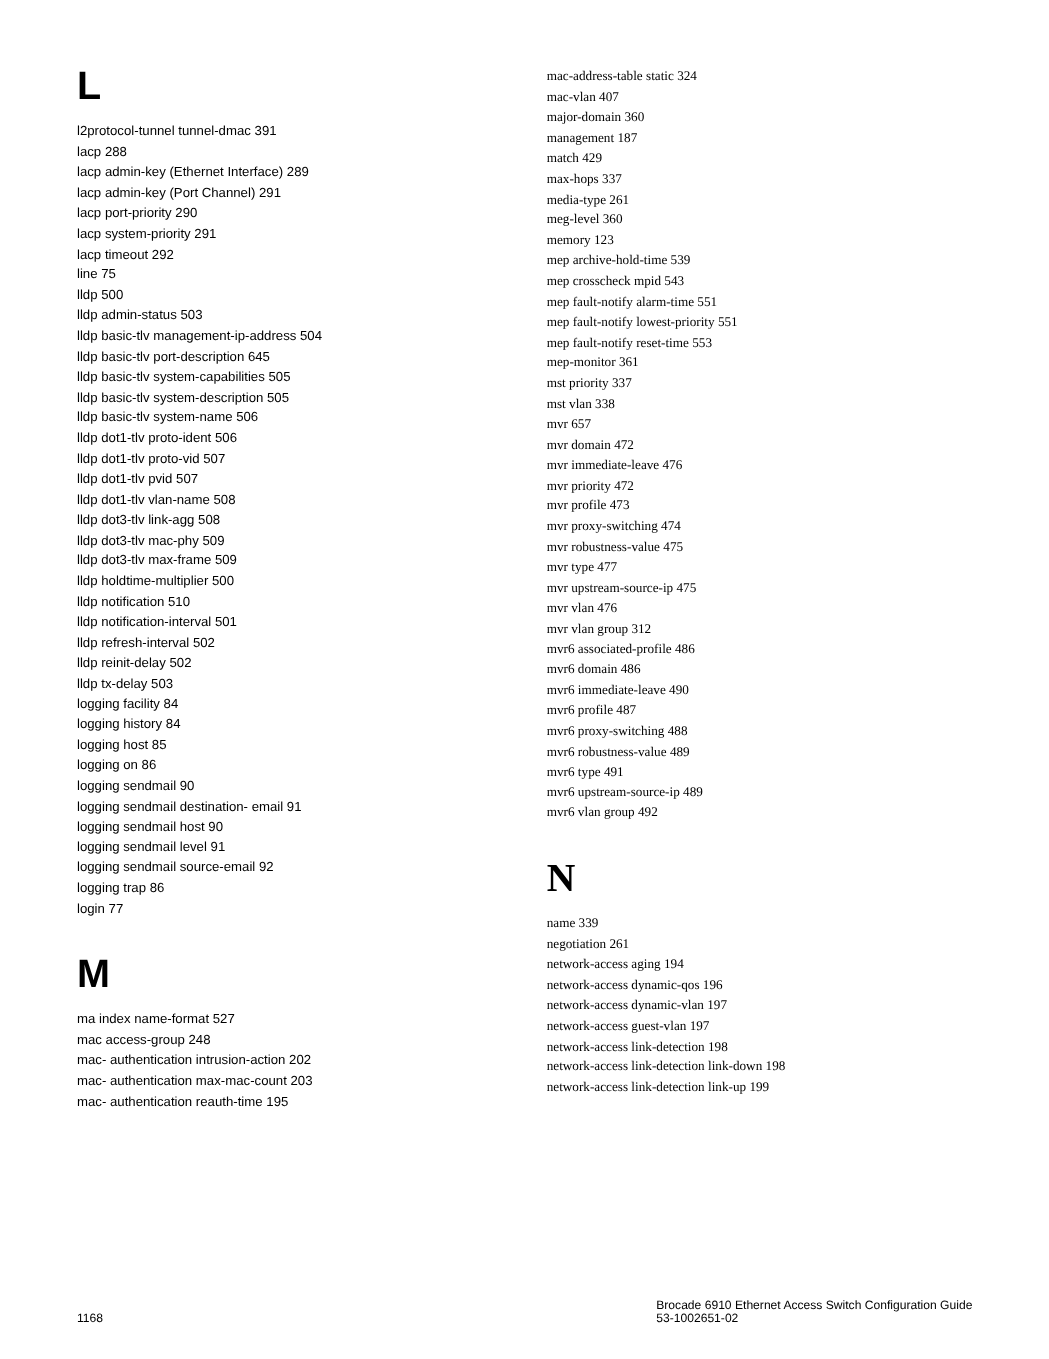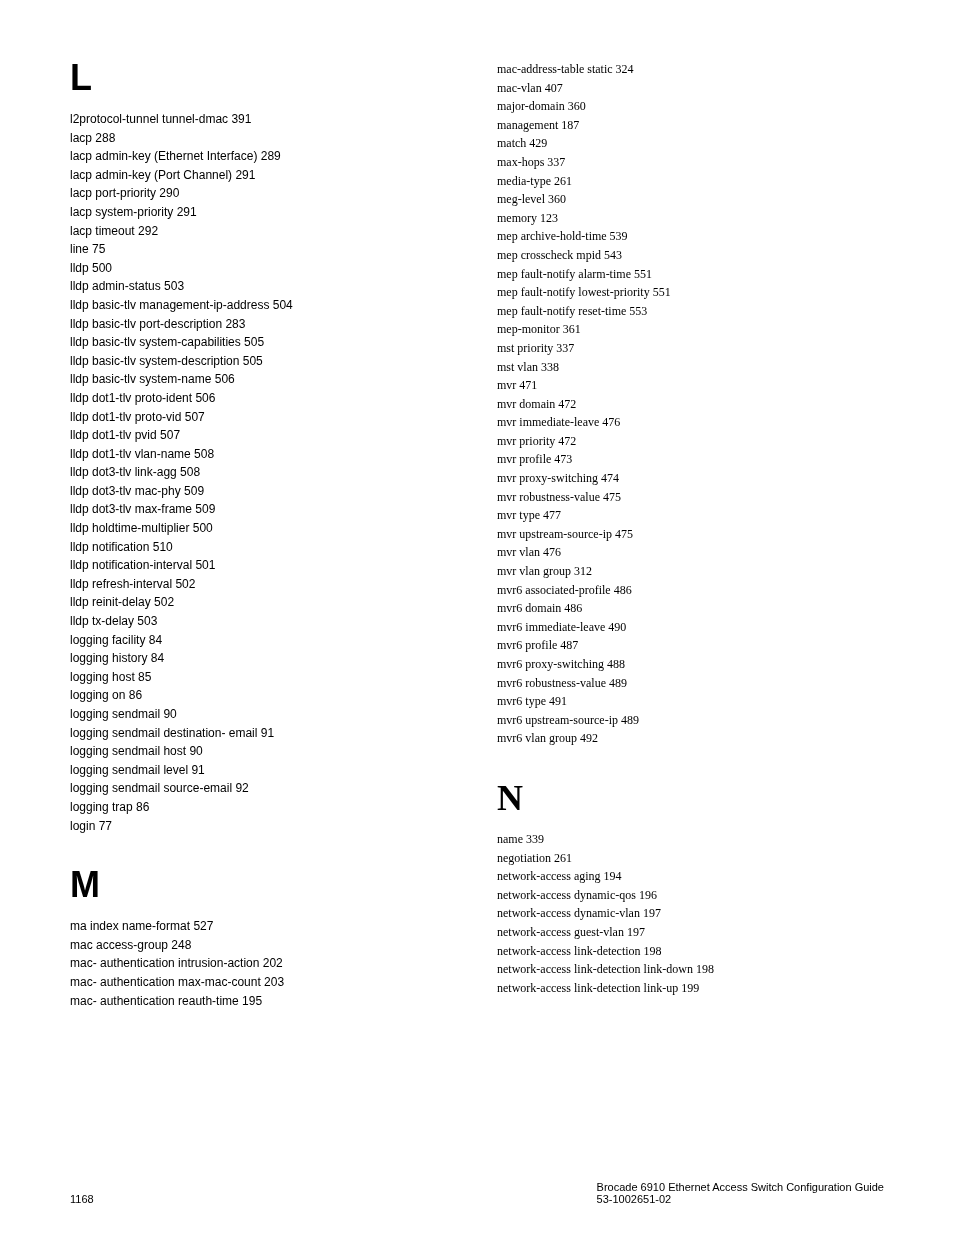"lldp basic-tlv port-description 283" li { text: 283 -> 645 }
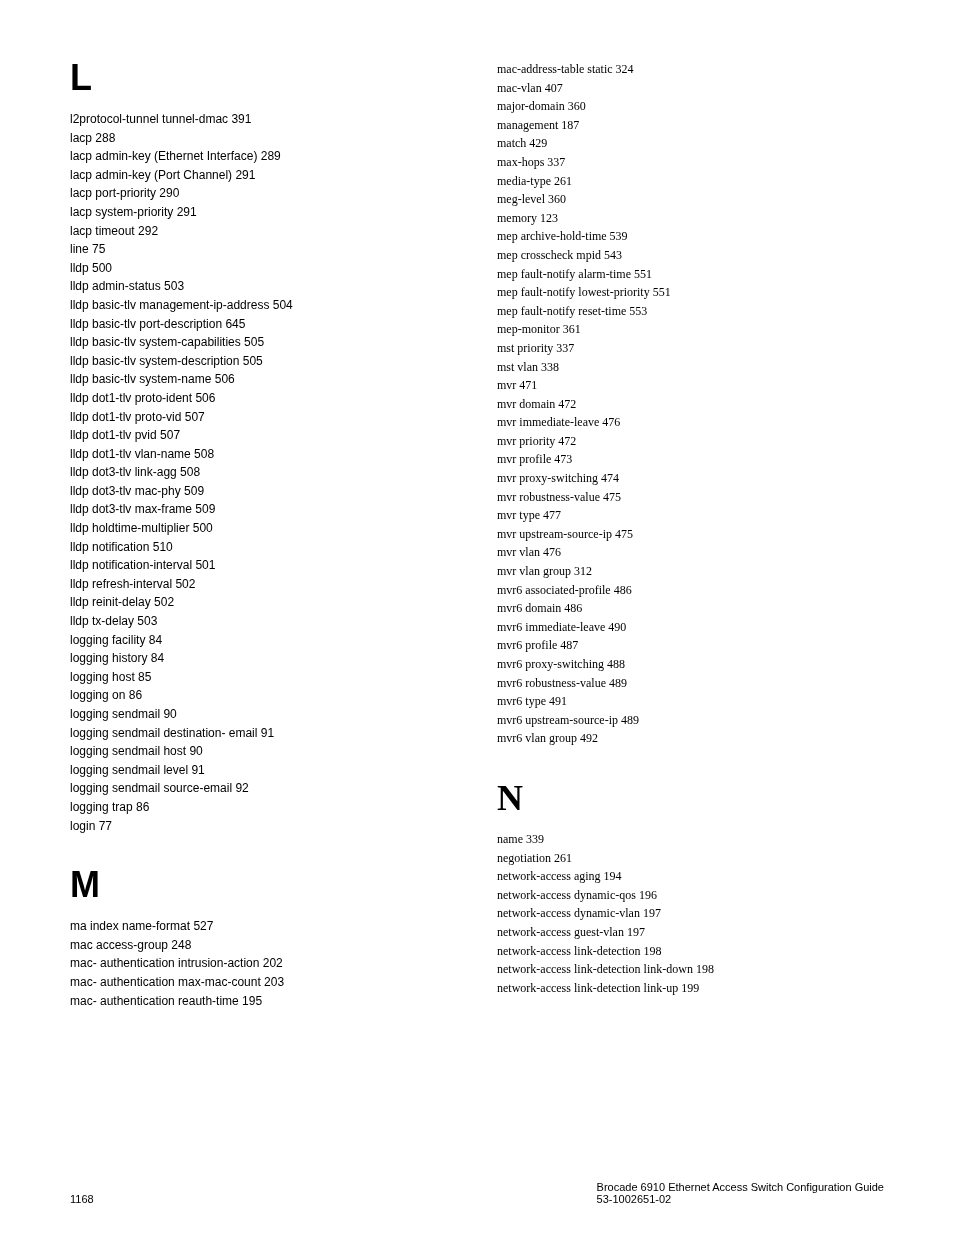"mvr 471" li { text: 471 -> 657 }
